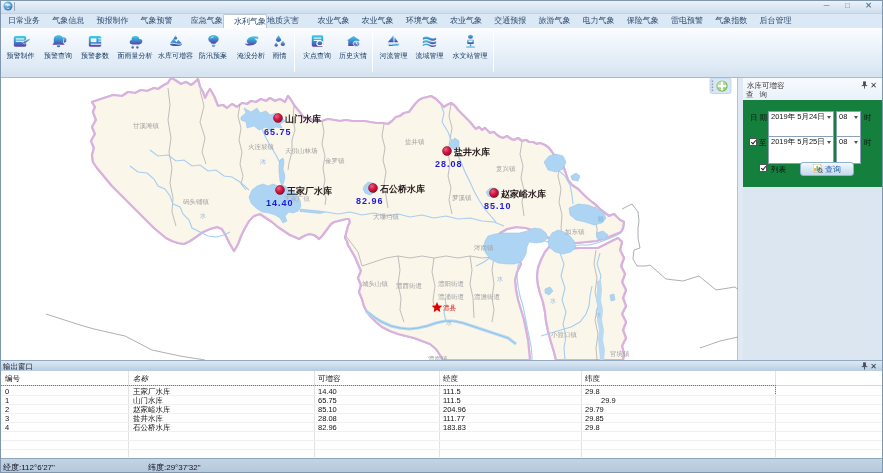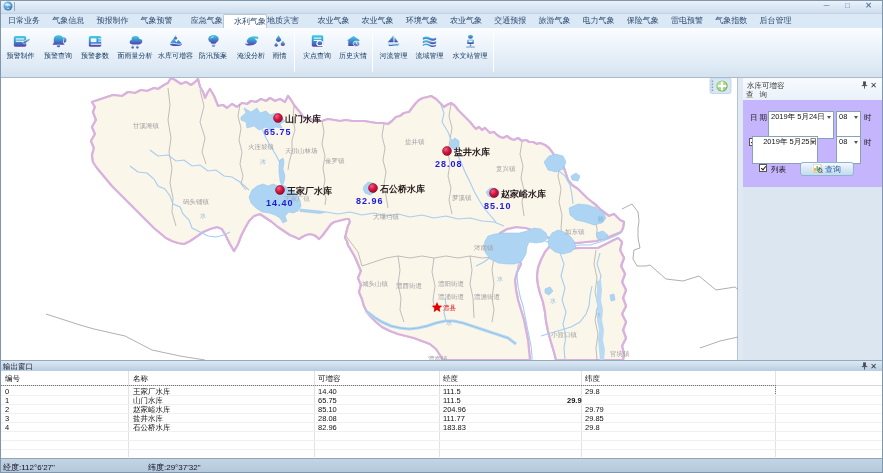"日 期" #panel .form { background: #c4b5fd -> #15803d }
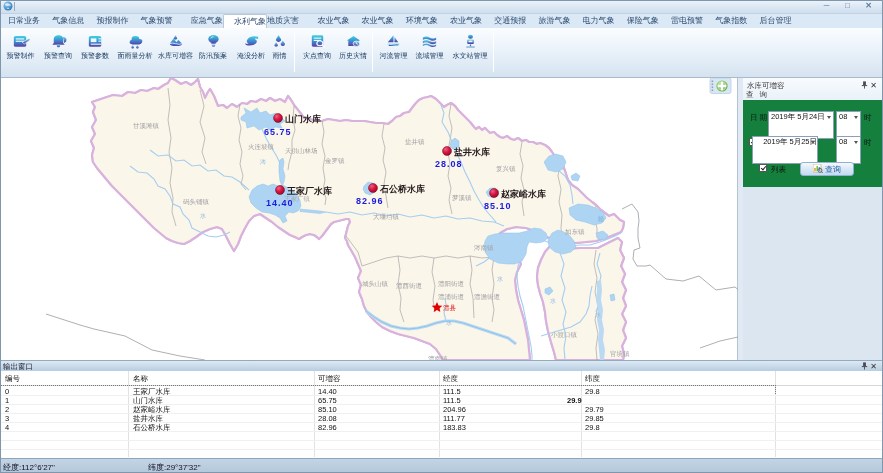"2019年 5月25日" div.combo { left: 9px -> 25px; text-align: right -> none }
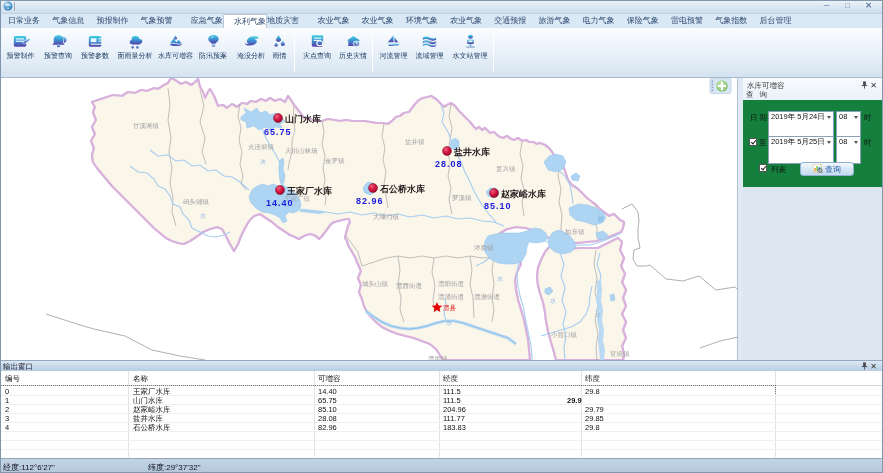"名称" span.th { font-style: none -> italic }
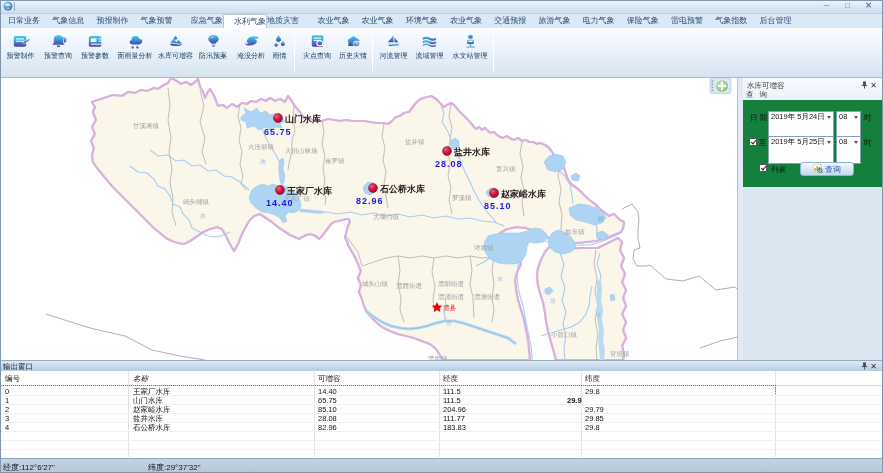"29.9" span { font-weight: bold -> none; left: 567px -> 601px }
